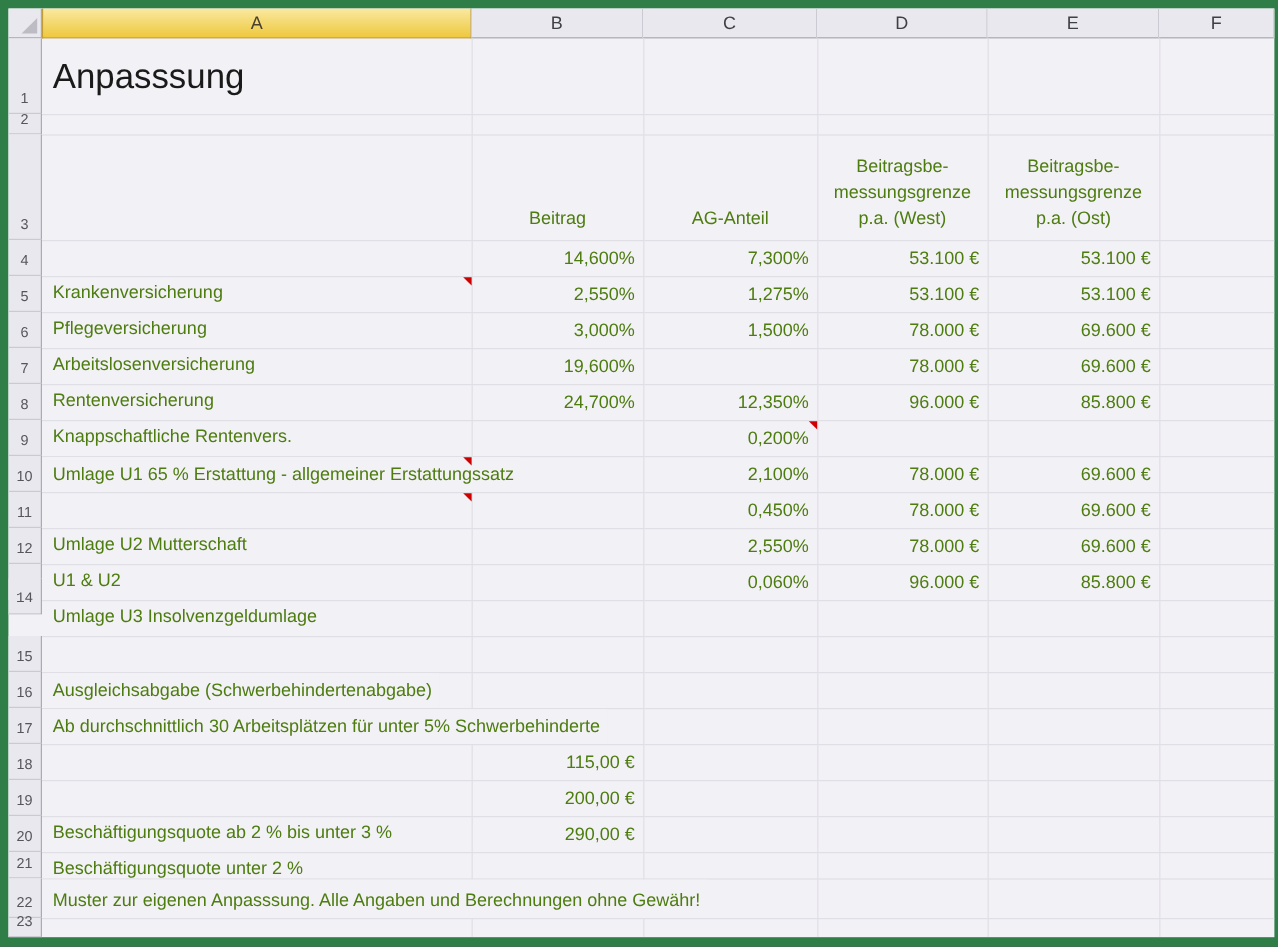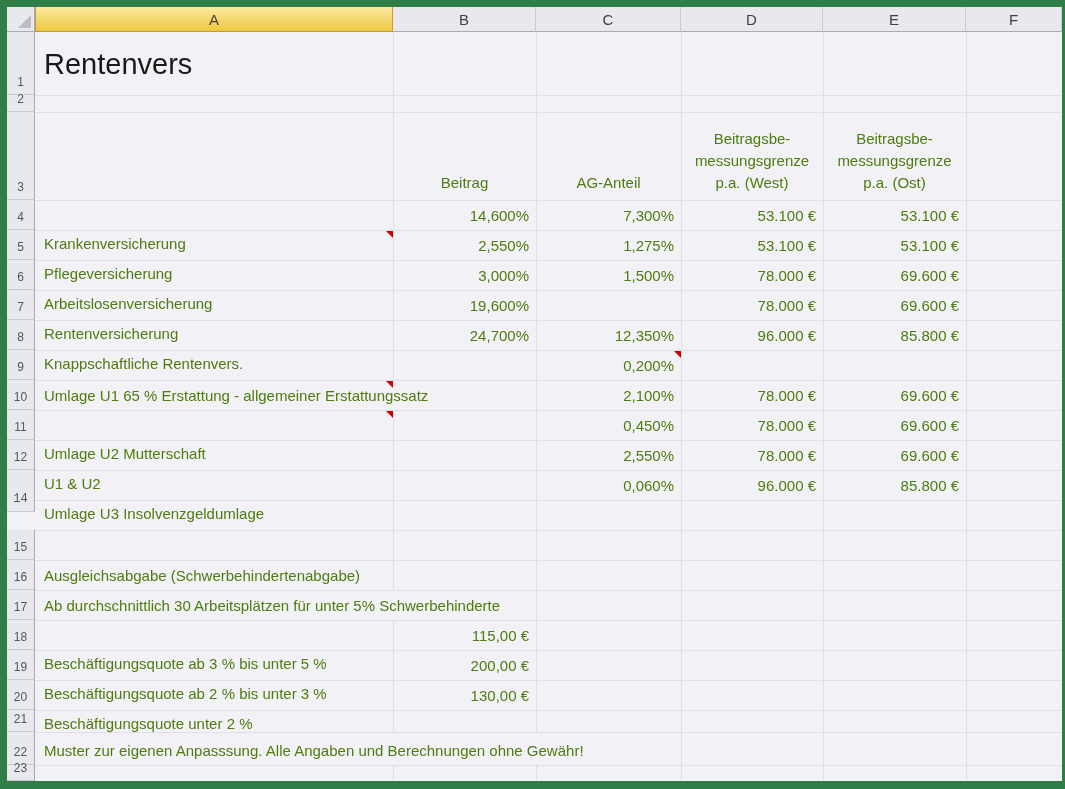"Rentenvers" div.cell { text: Rentenvers -> Anpasssung }
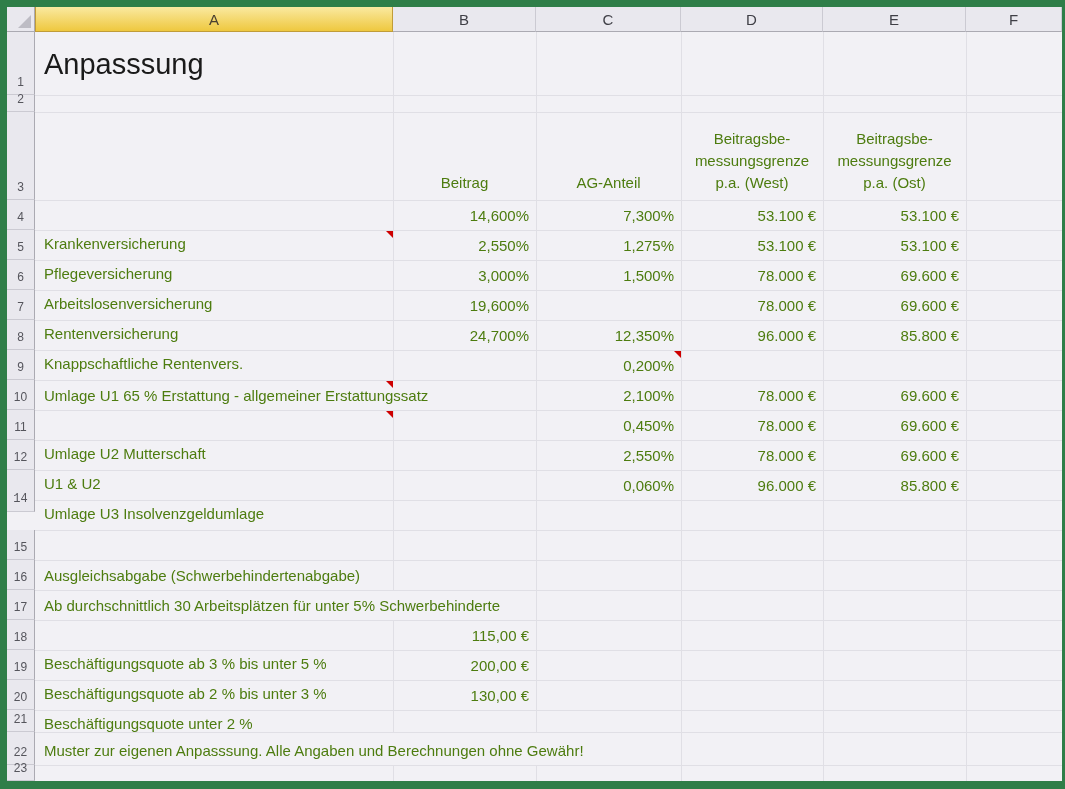"Beschäftigungsquote ab 3 % bis" div.cell { html: <div>Beschäftigungsquote ab 3 % bis unter 5 %</div> -> none }
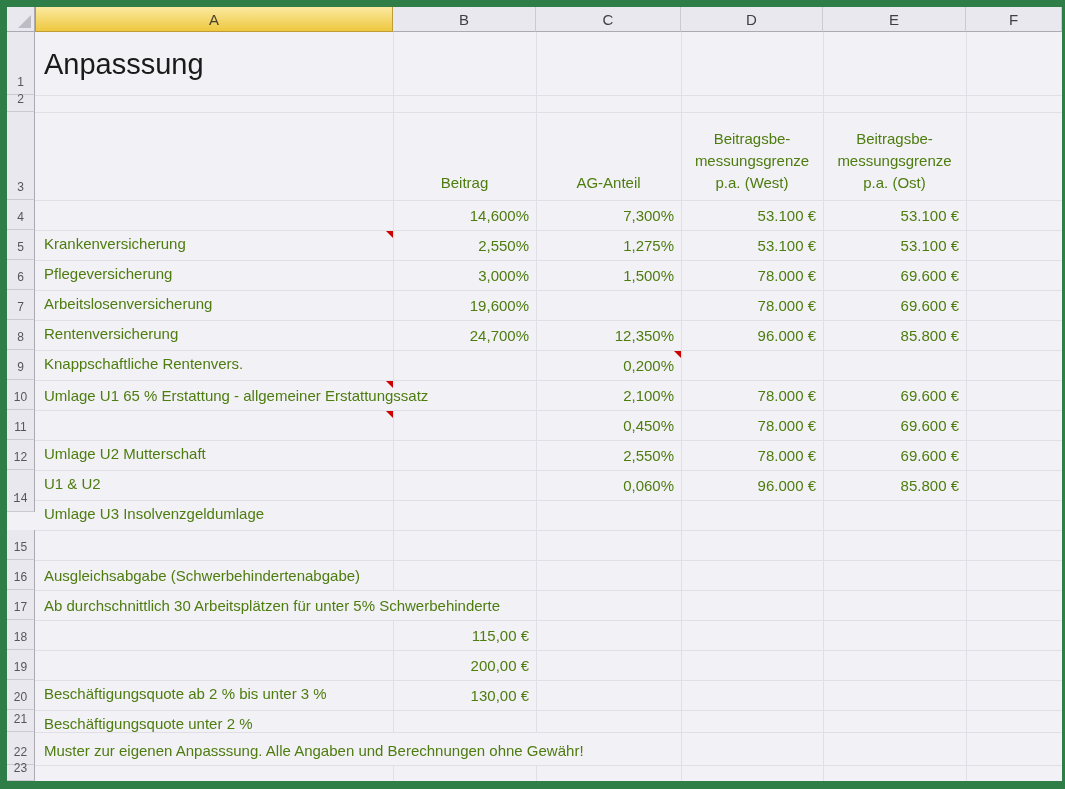"130,00 €" div.cell { text: 130,00 -> 290,00 }
